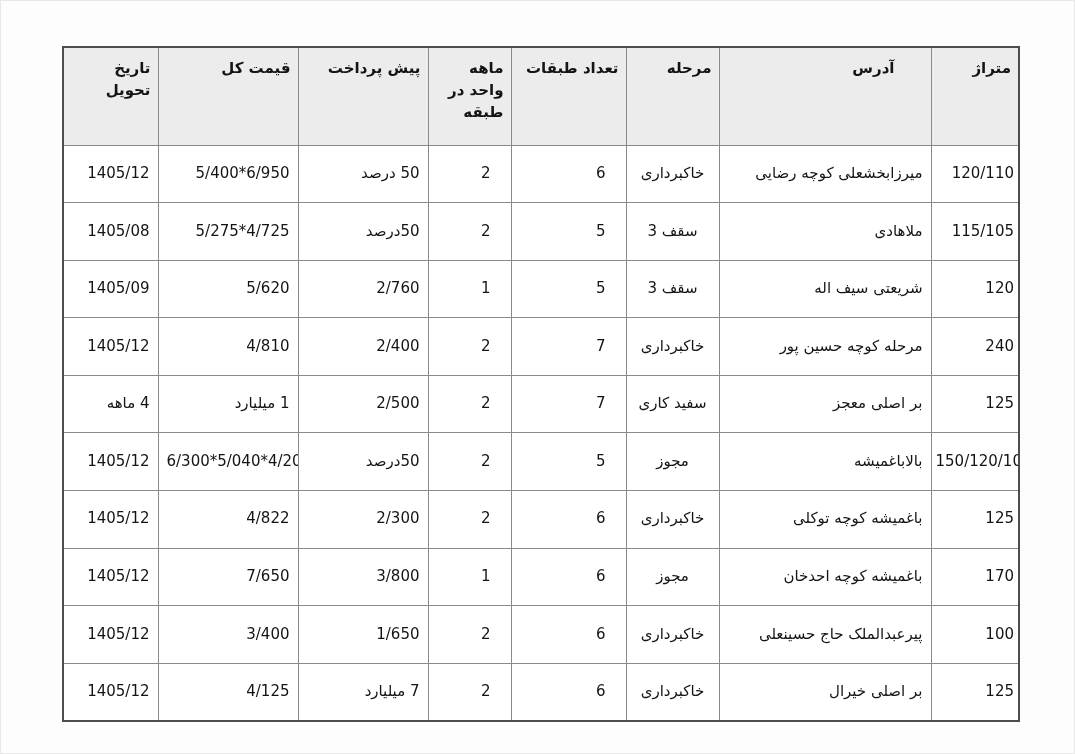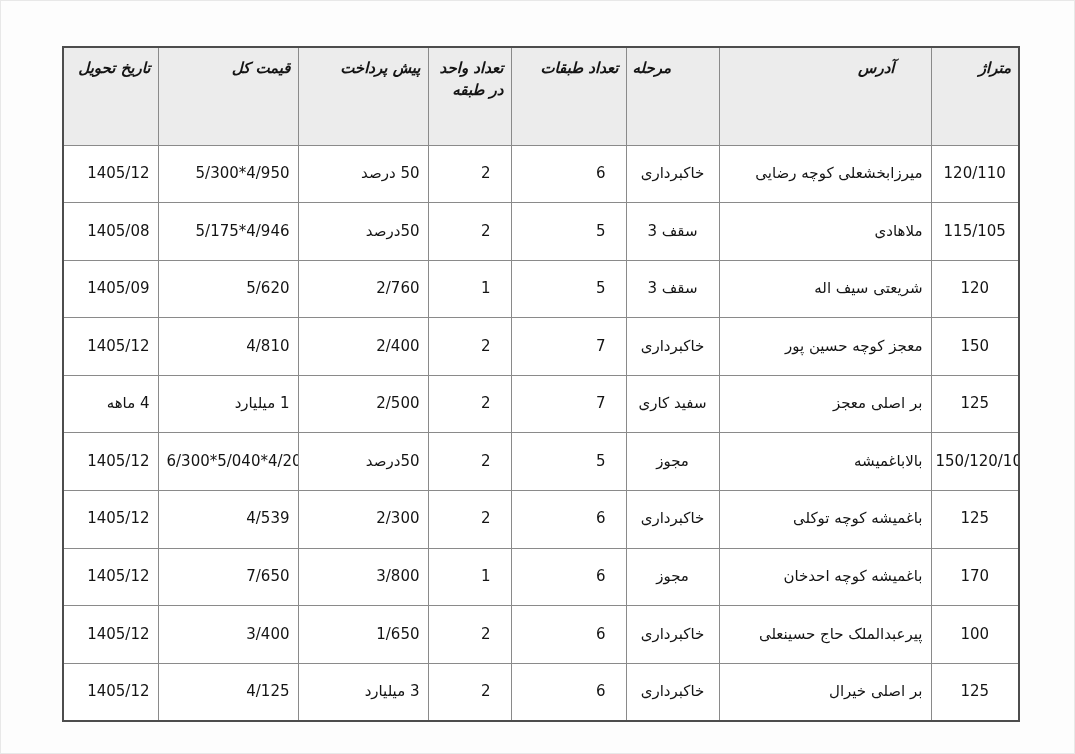"تاریخ تحویل" .listing thead th { font-style: italic -> none }
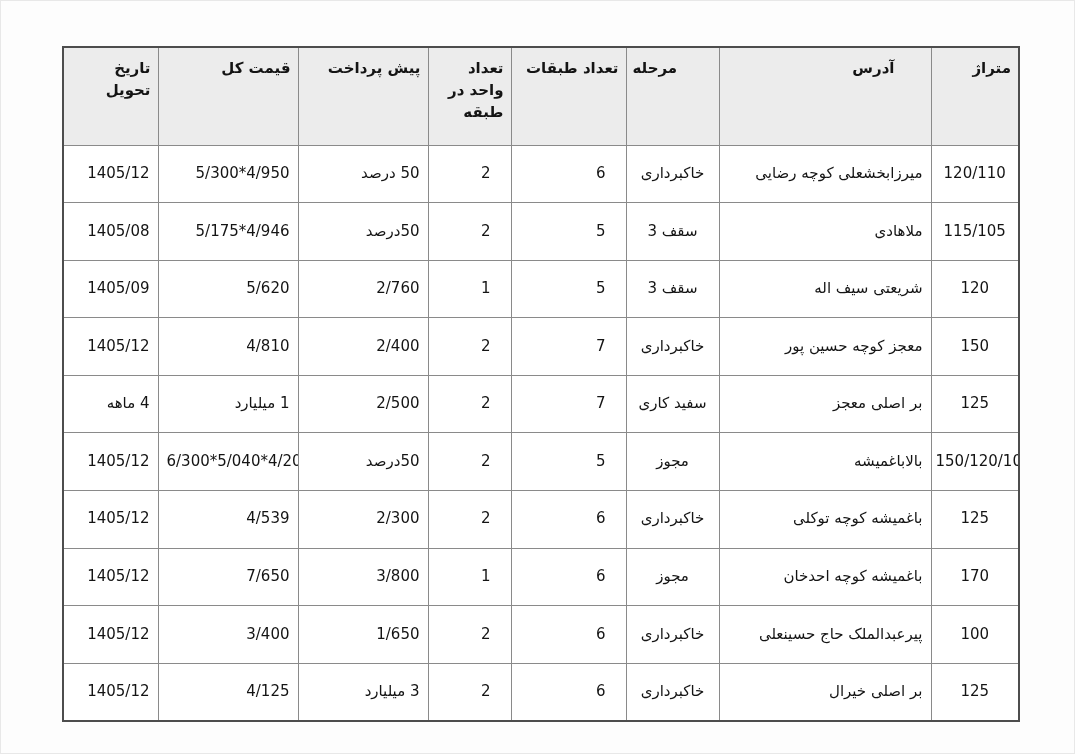"تعداد واحد در طبقه" th { text: تعداد -> ماهه }
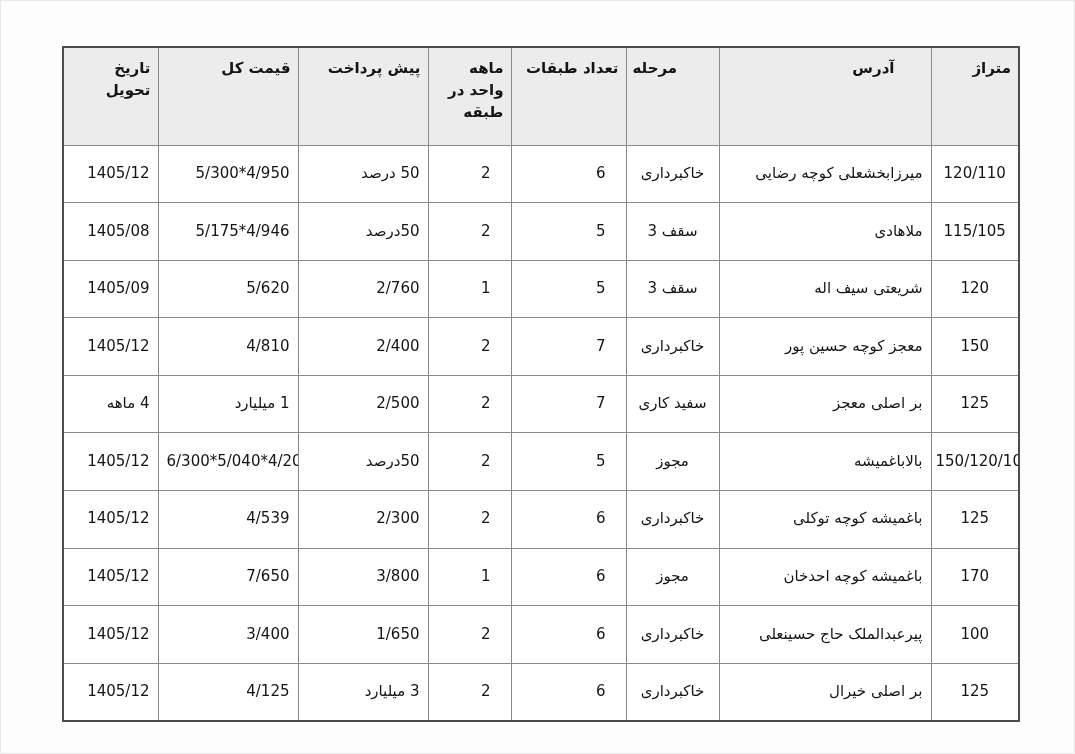"مرحله" .listing thead th:nth-child(3) { text-align: left -> right }
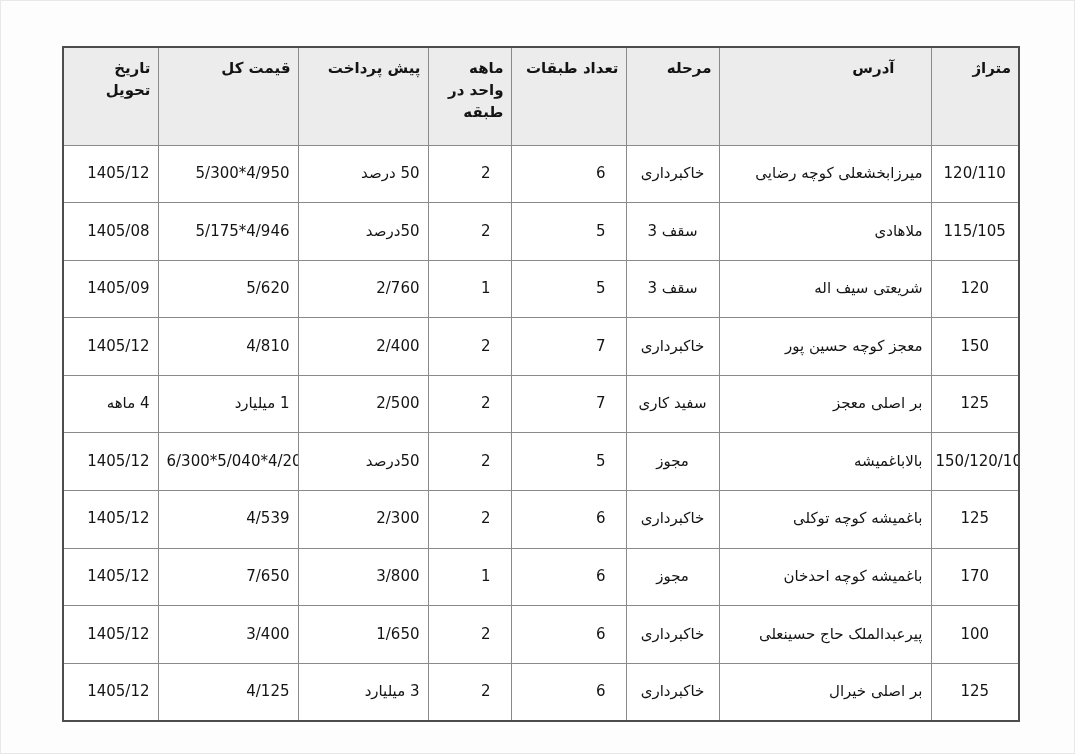"5/300*4/950" td { text: 5/300*4/950 -> 5/400*6/950 }
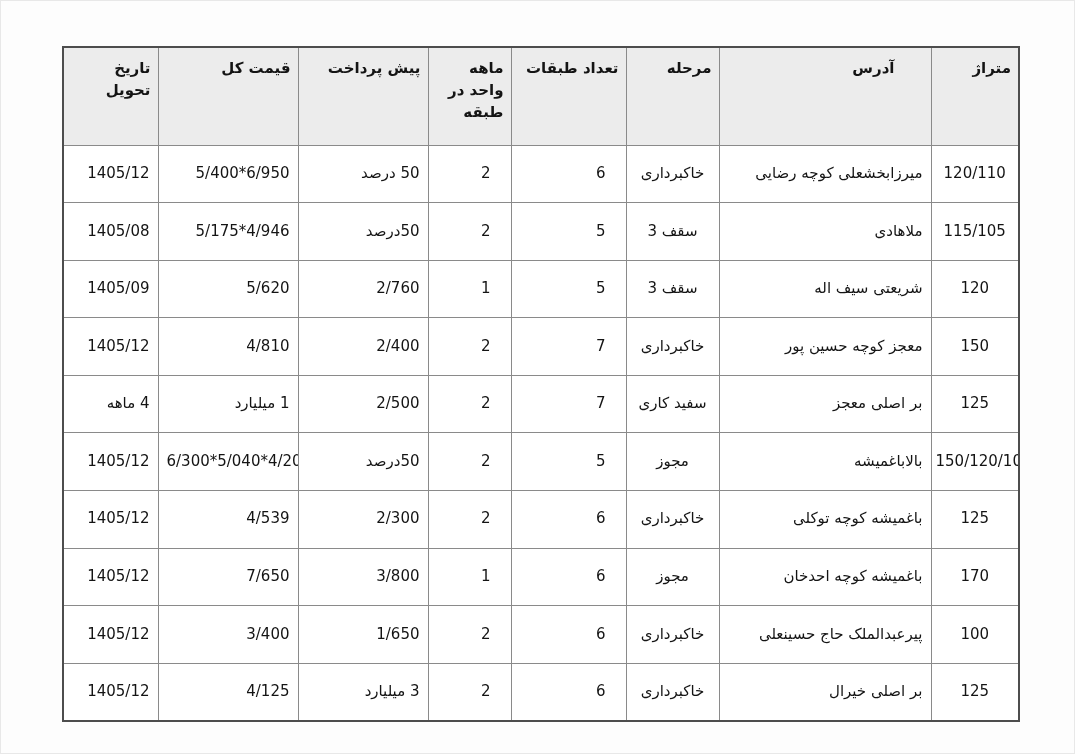"120/110" .listing tbody td:nth-child(1) { text-align: center -> none }
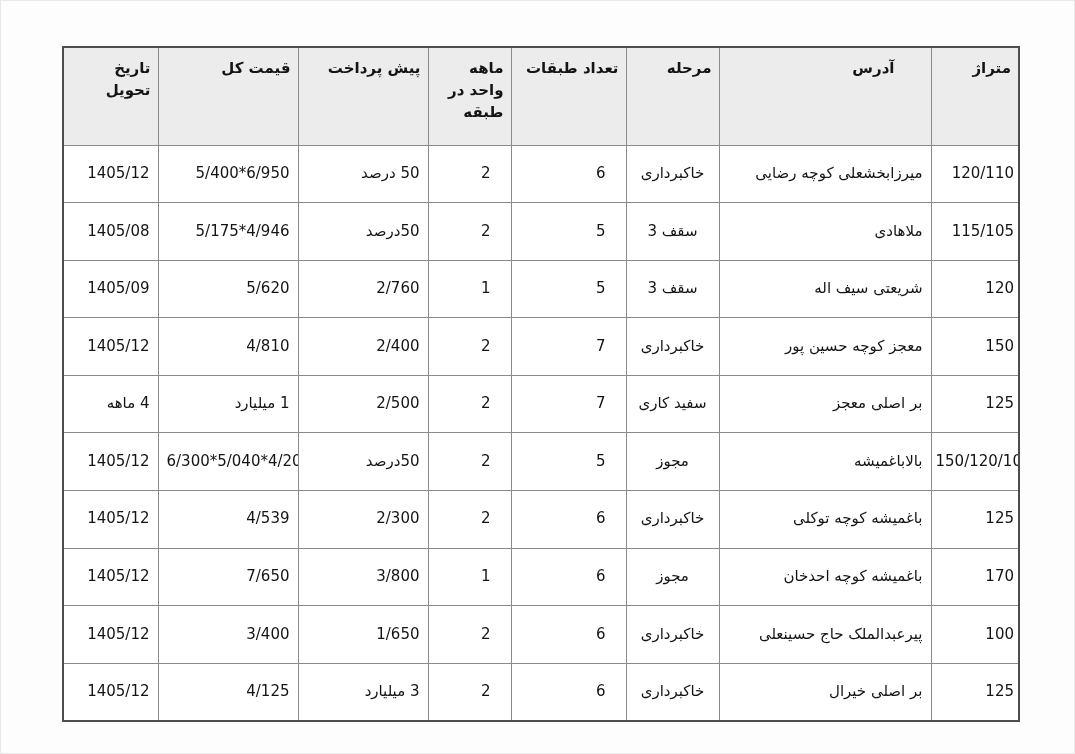"5/175*4/946" td { text: 5/175*4/946 -> 5/275*4/725 }
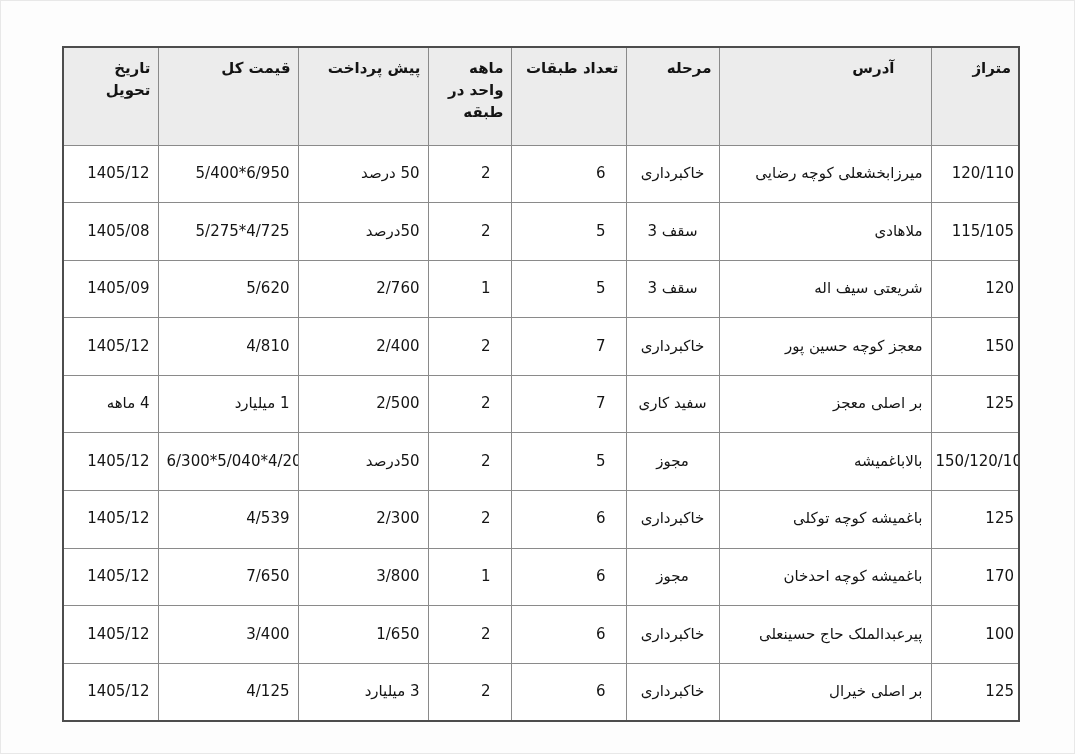"معجز کوچه حسین پور" td { text: معجز -> مرحله }
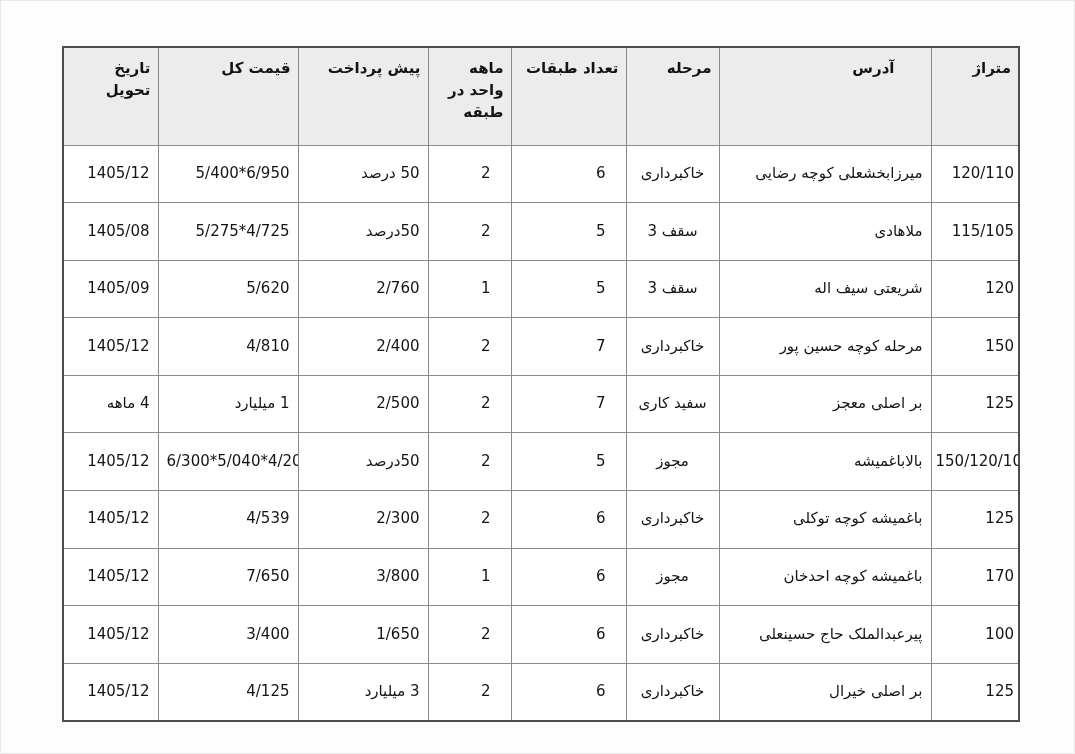"150" td { text: 150 -> 240 }
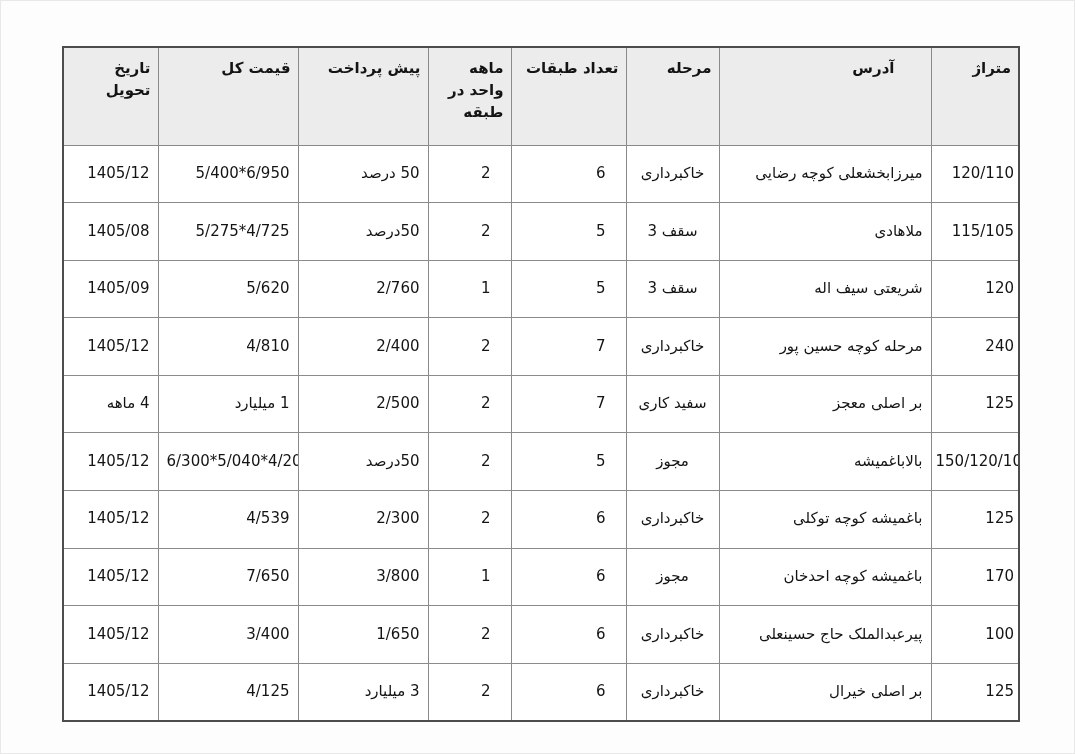"4/539" td { text: 4/539 -> 4/822 }
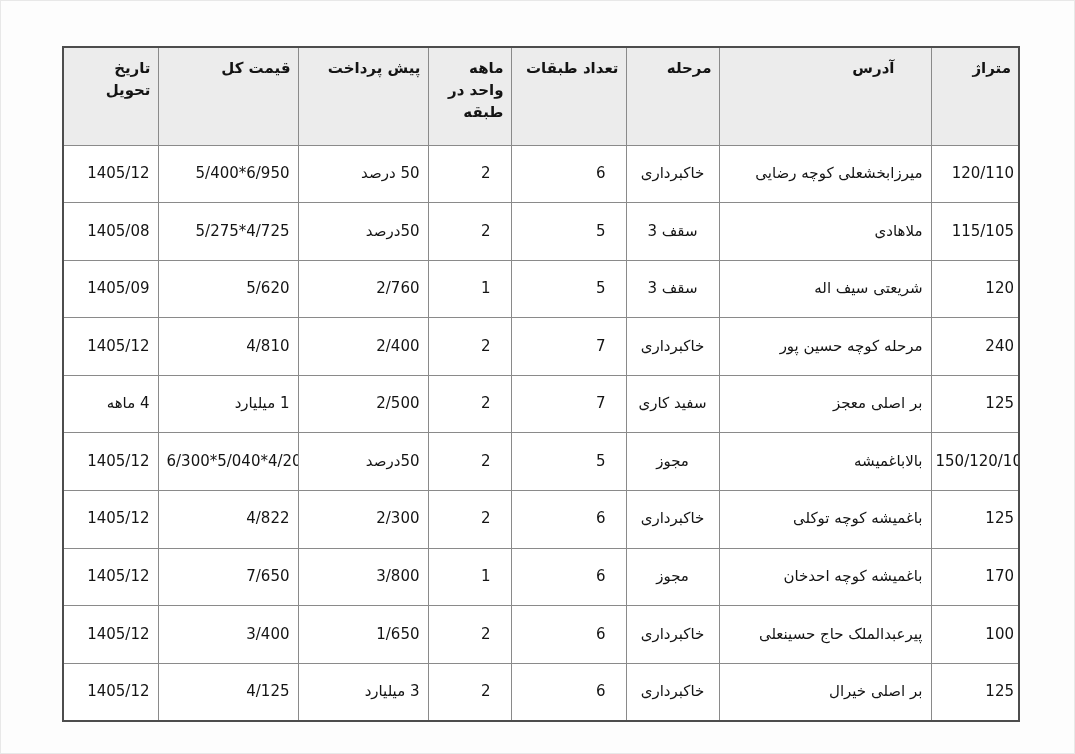"3 میلیارد" td { text: 3 -> 7 }
